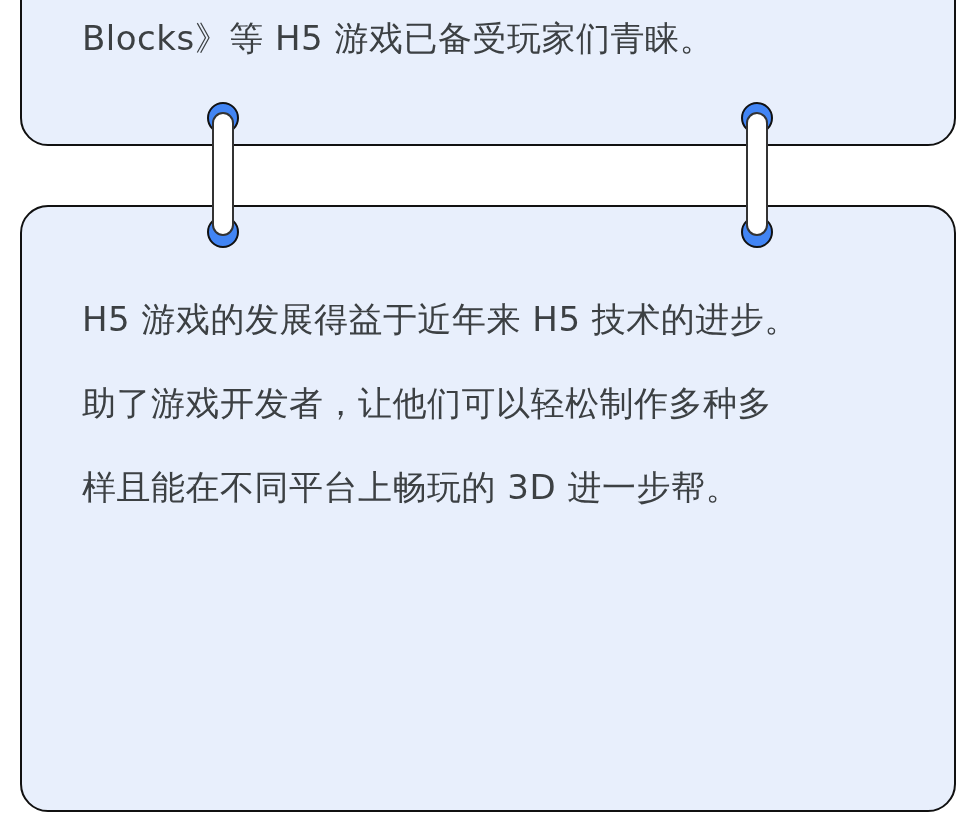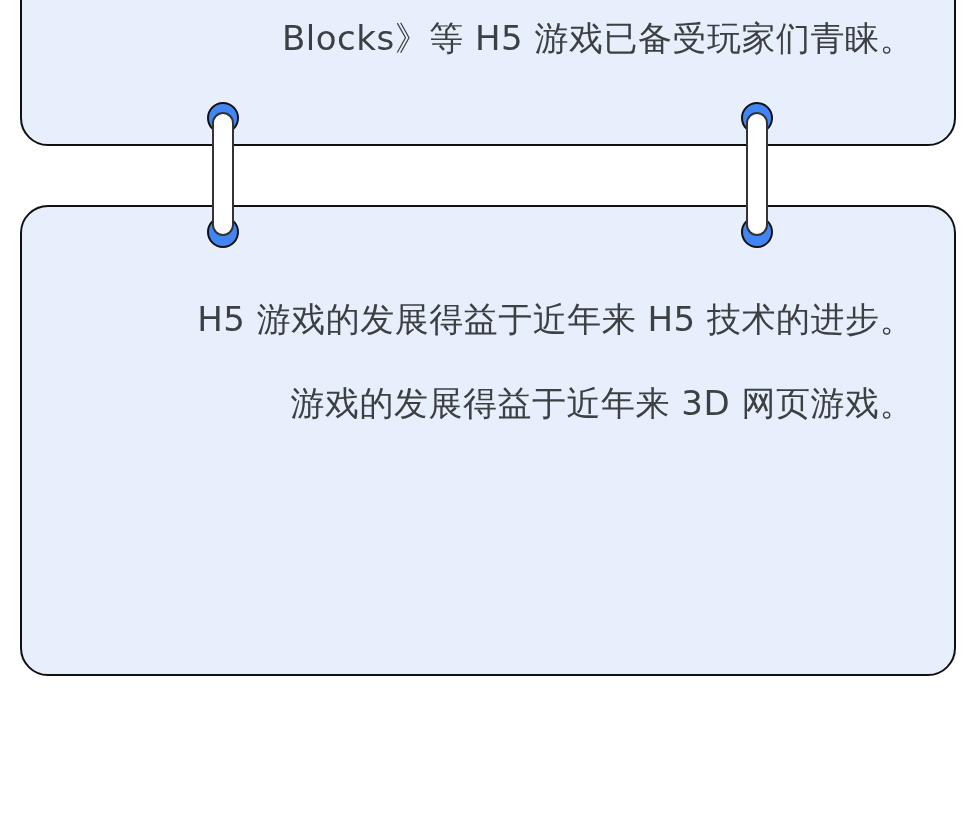"Blocks》等 H5 游戏已备受玩家们青睐。" .card-text .line { text-align: right -> none }
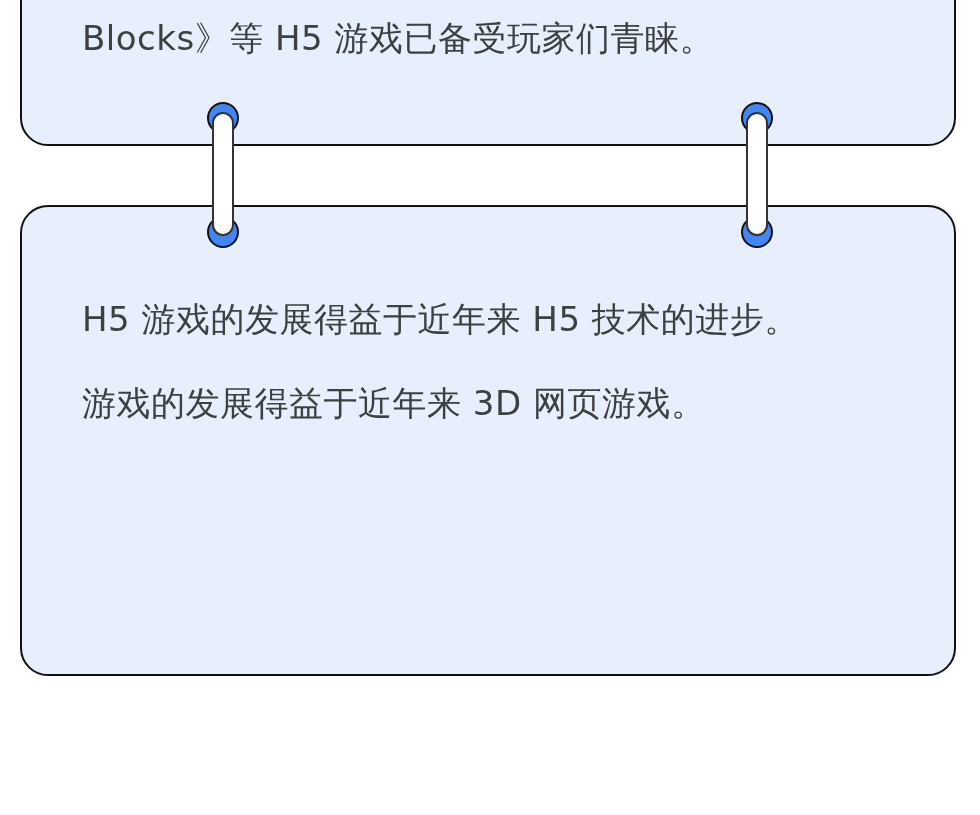"H5 游戏的发展得益于近年来 H5 技术的进步。" .card-bottom { height: 471px -> 607px }
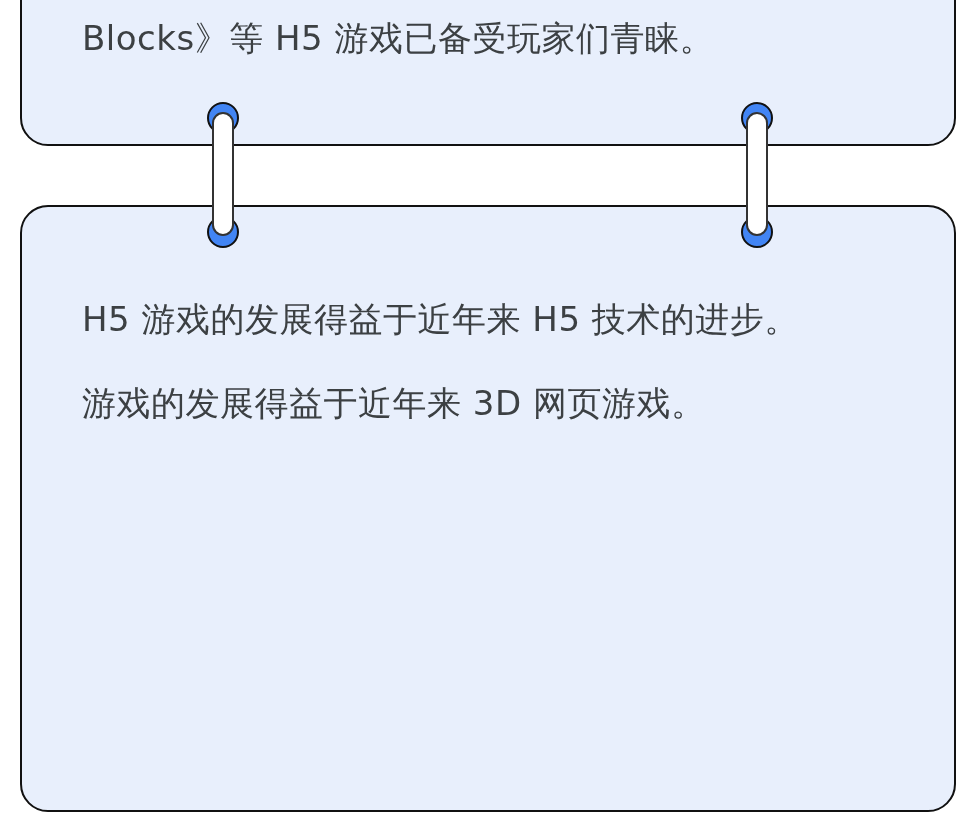"助了游戏开发者，让他们可以轻松制作多种多" span.line { html: none -> <span>助了游戏开发者，让他们可以轻松制作多种多</span> }
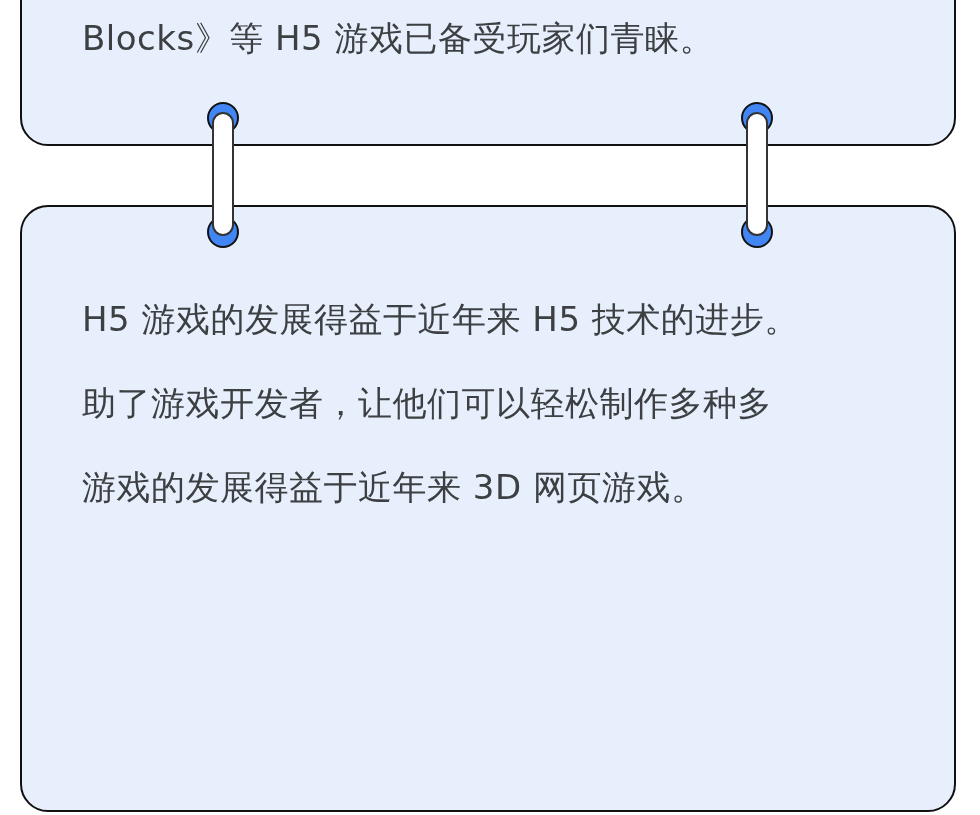"游戏的发展得益于近年来 3D 网页游戏。" span.line { text: 游戏的发展得益于近年来 3D 网页游戏 -> 样且能在不同平台上畅玩的 3D 进一步帮 }
